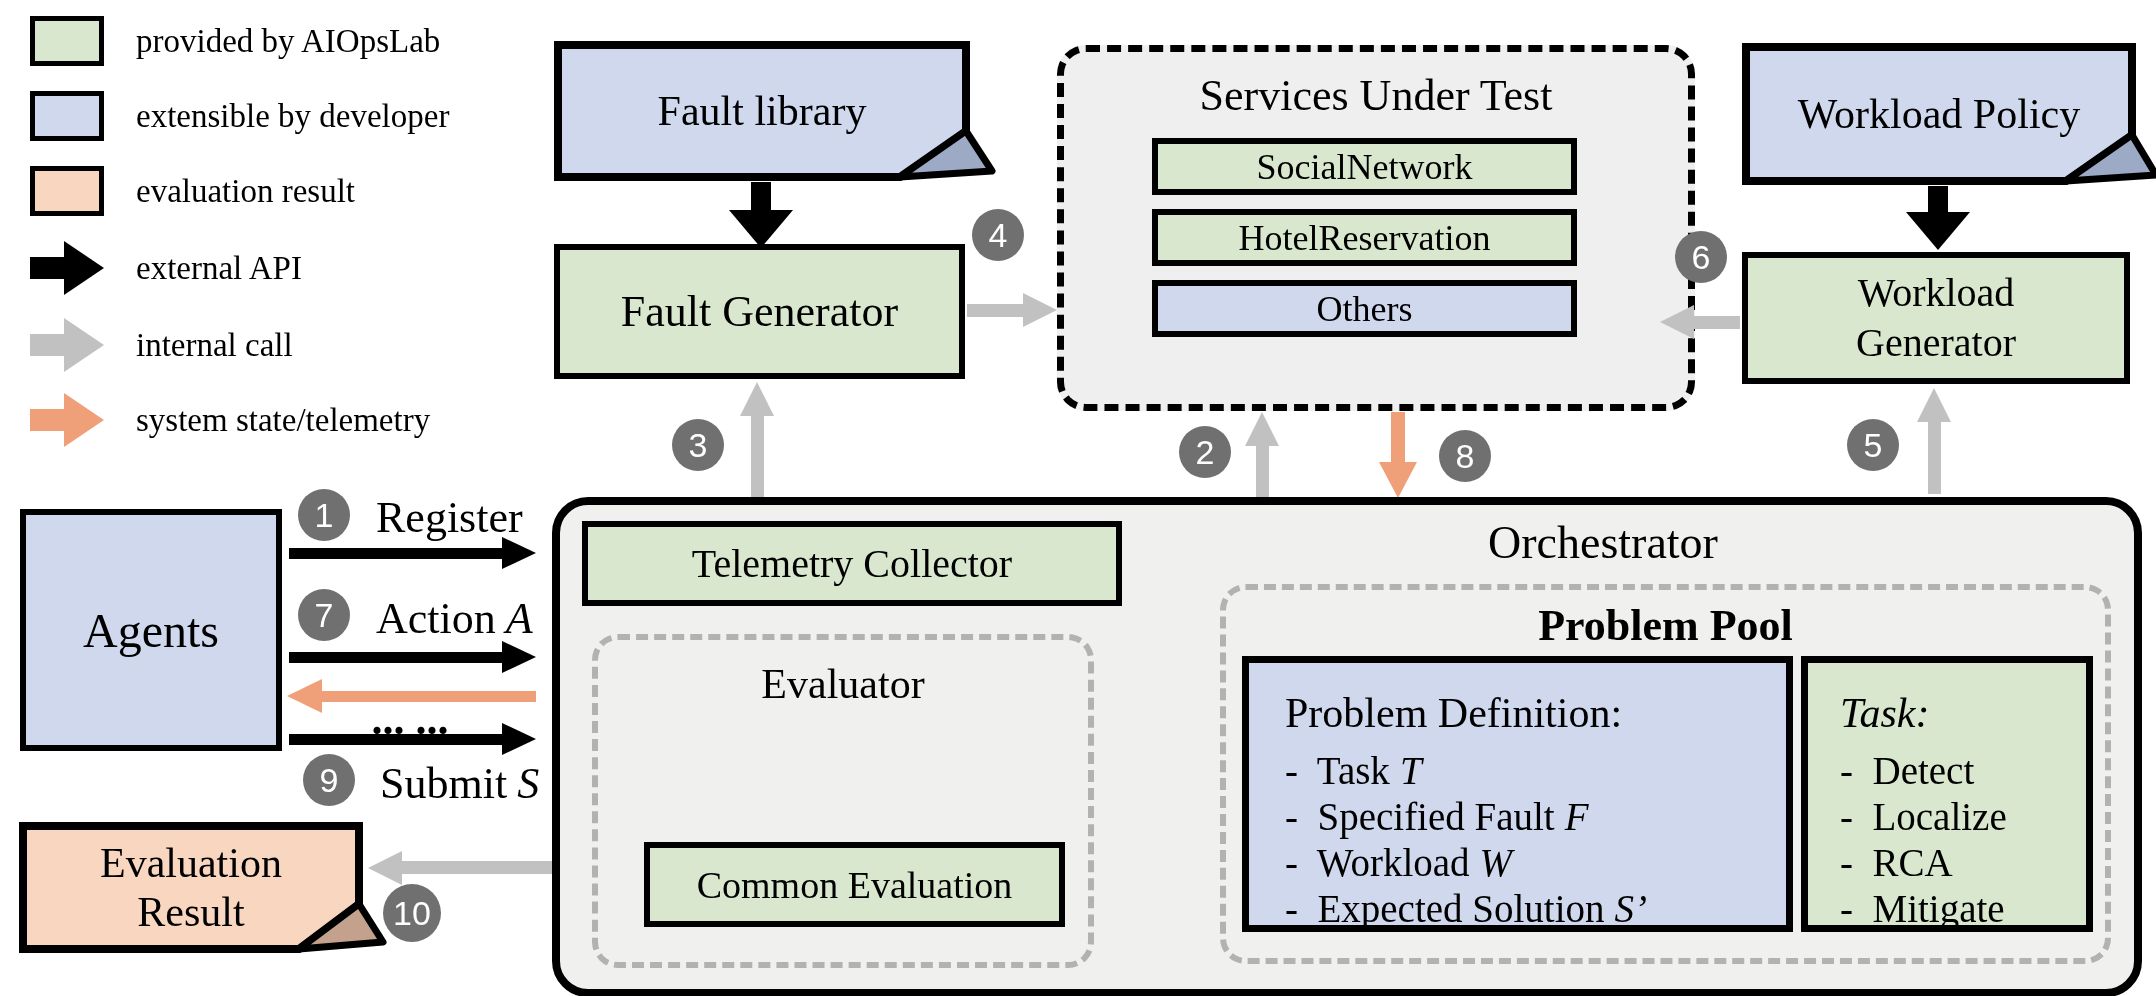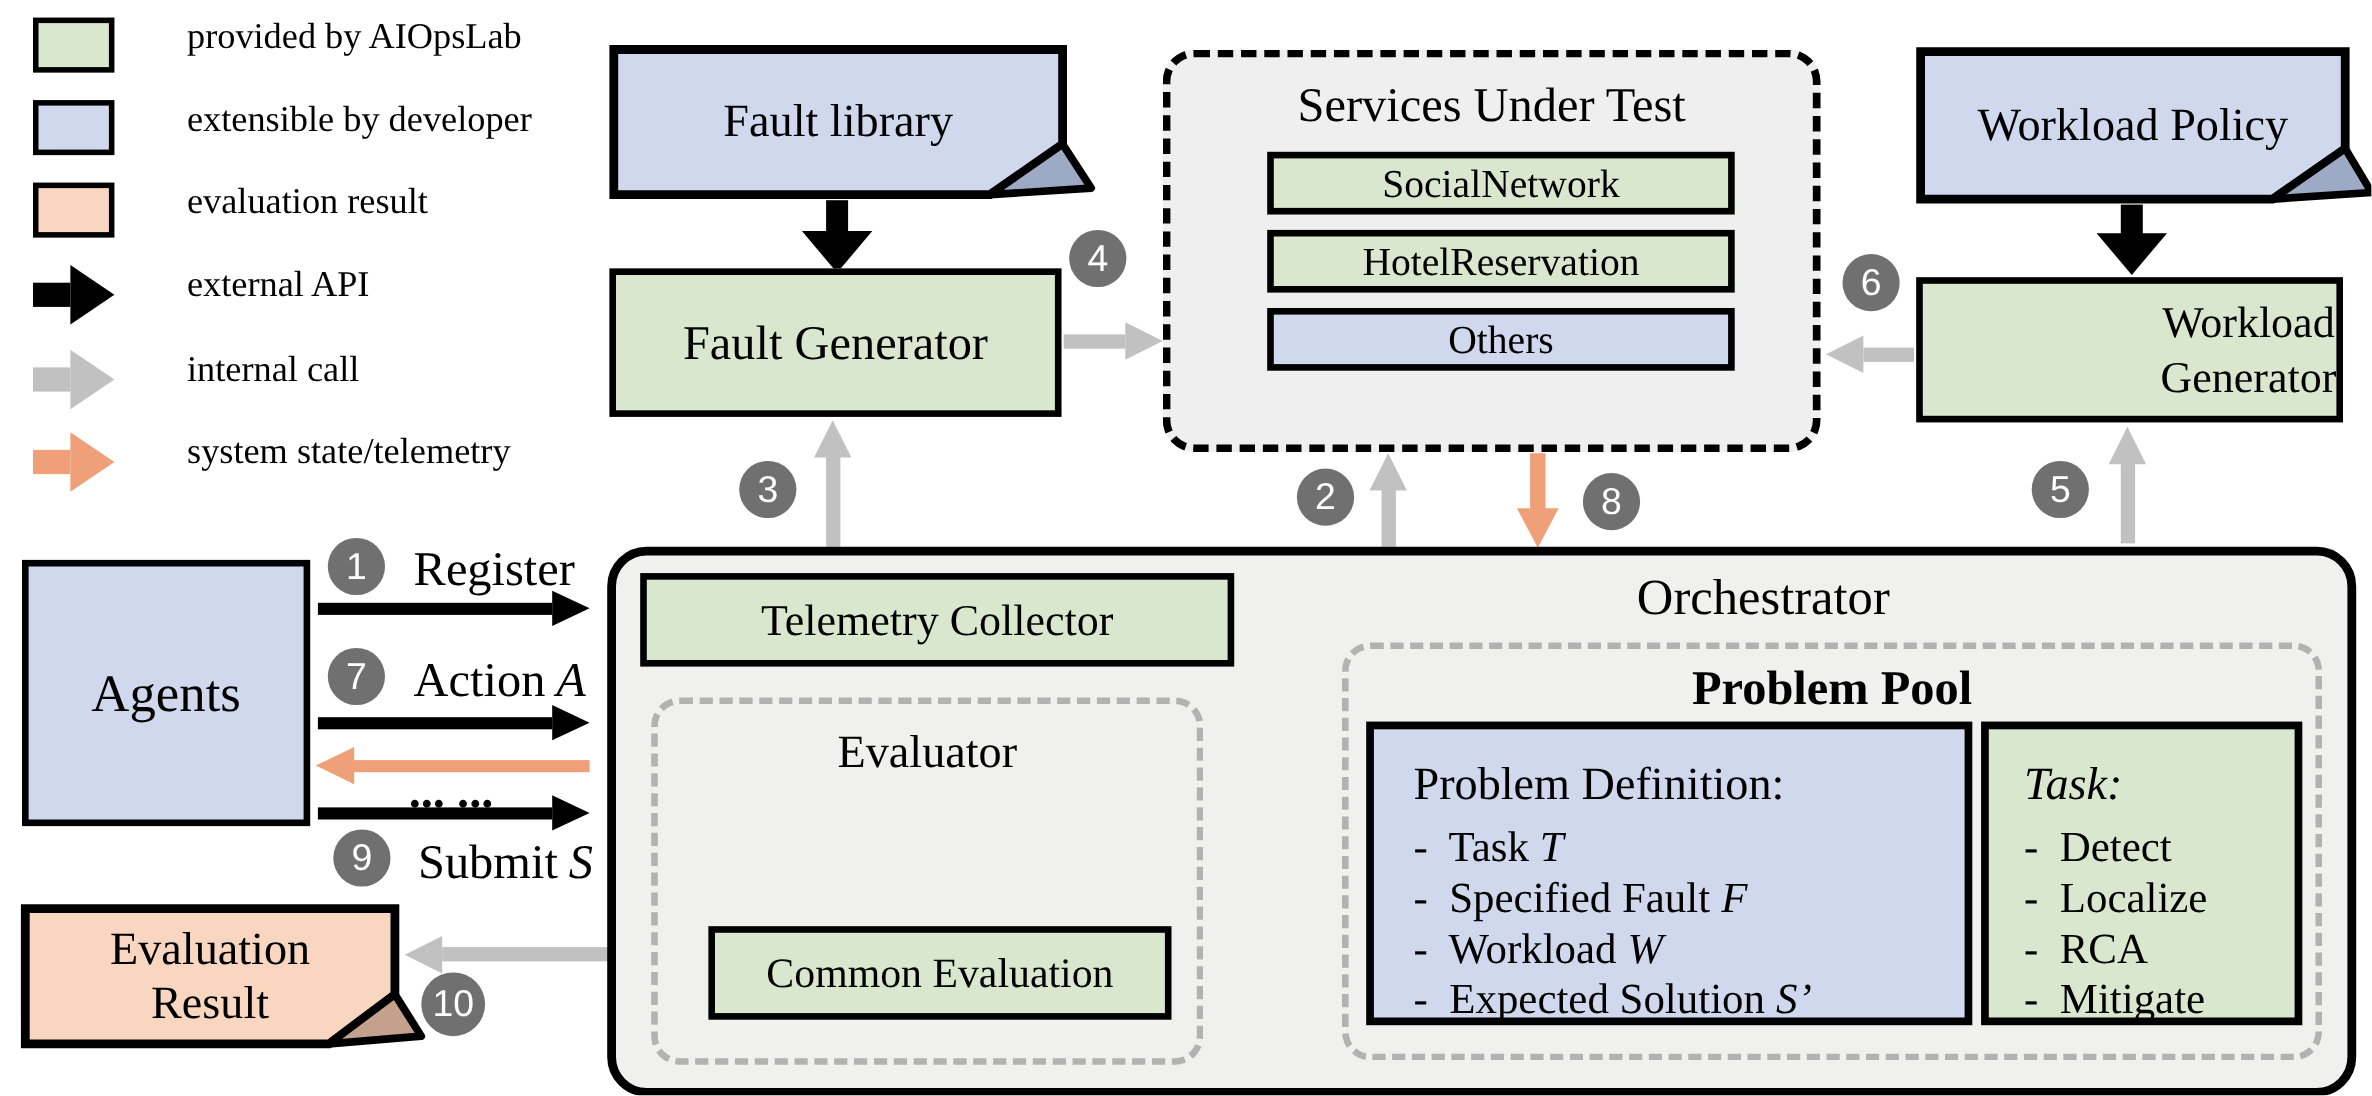"provided by AIOpsLab" .lrow { align-items: none -> center; gap: 34px -> 0 }
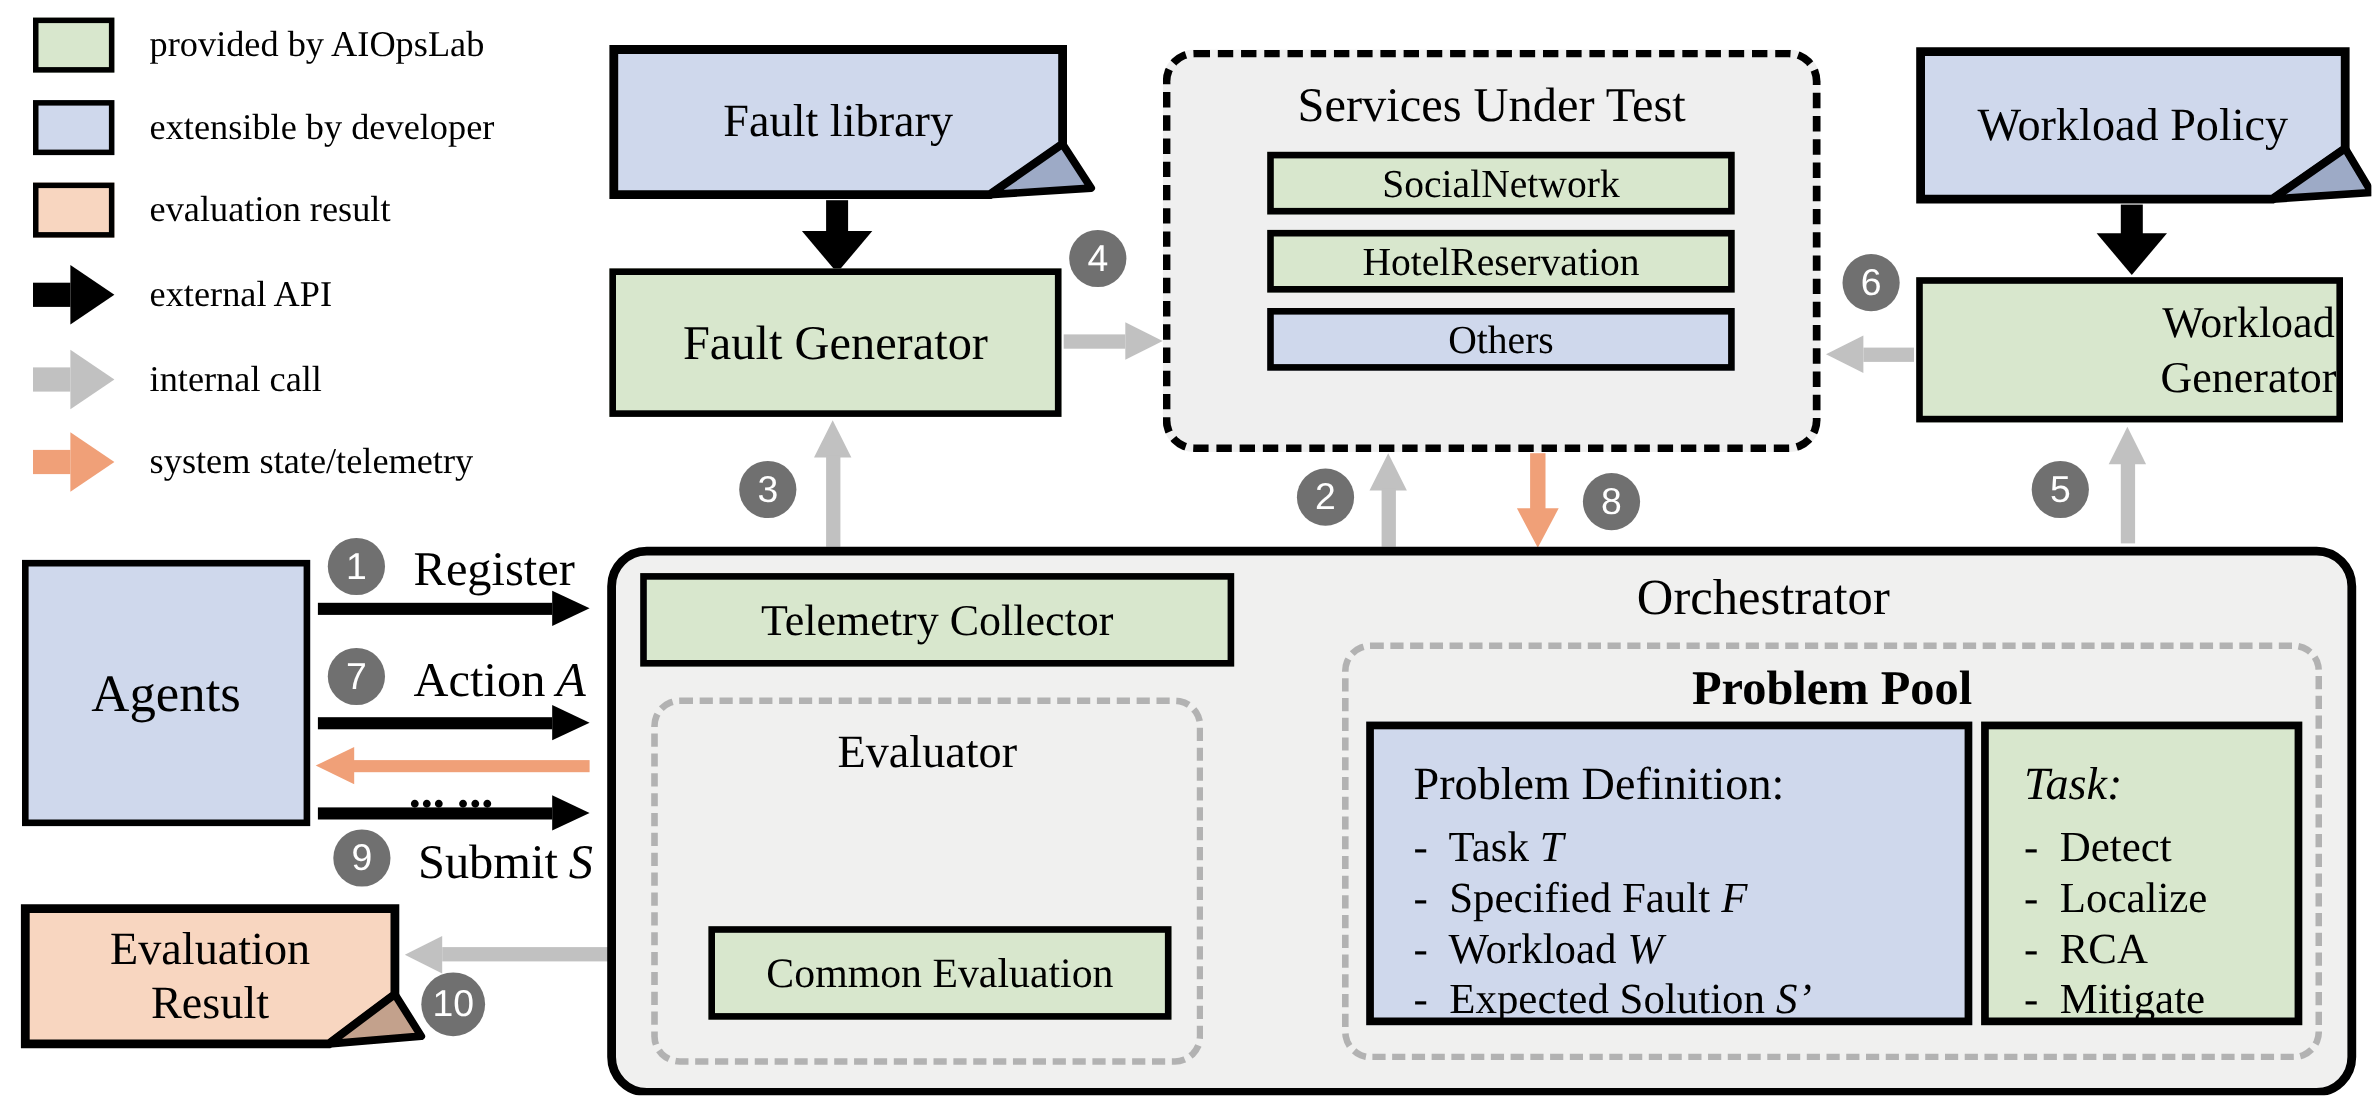"Services Under Test" .dashed-black { padding-left: none -> 40px }
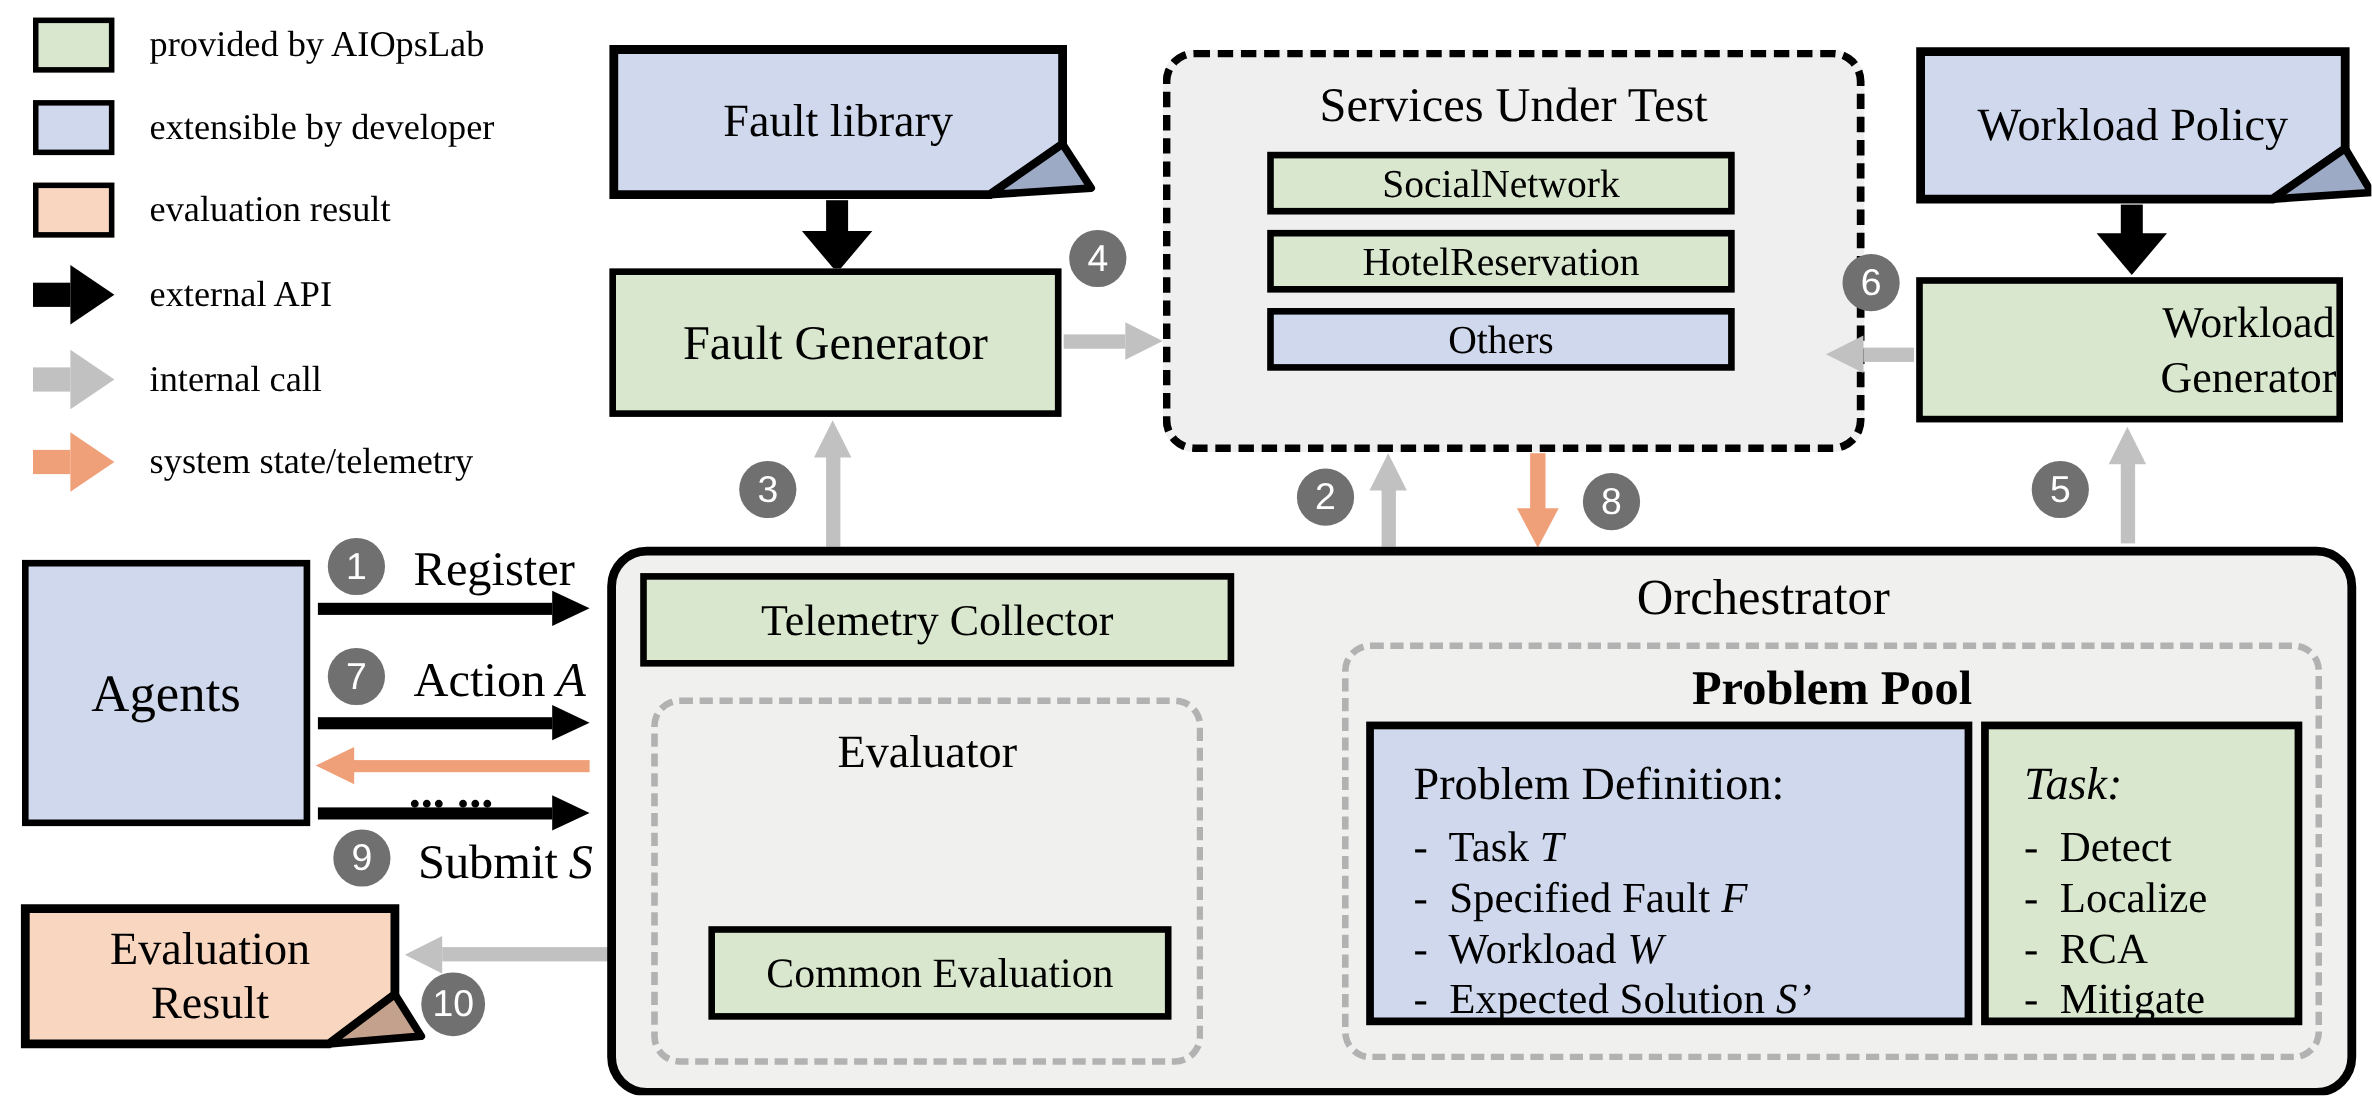"Workload" div.box { justify-content: flex-end -> none }
